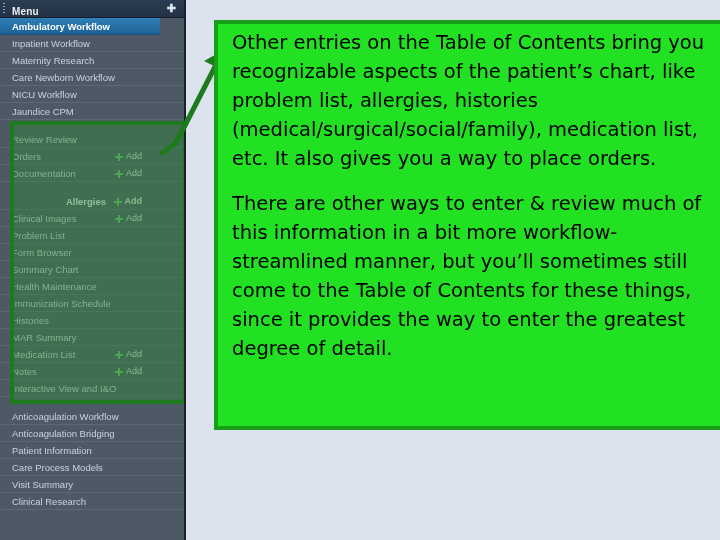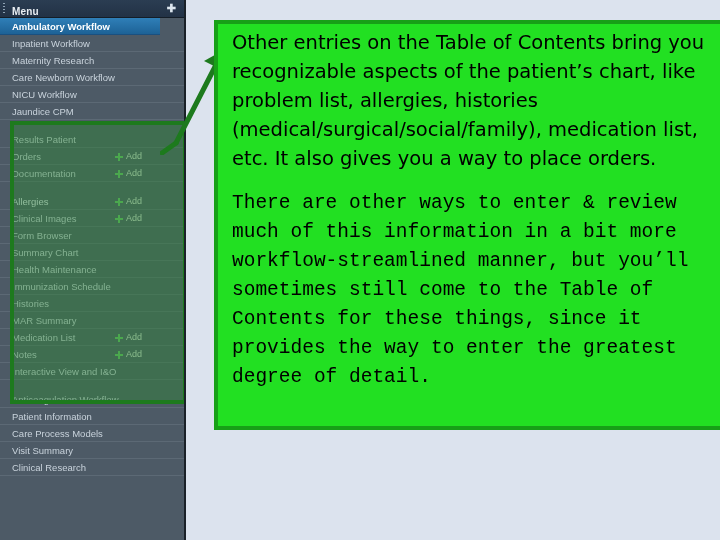"Results Patient" span { text: Results Patient -> Review Review }
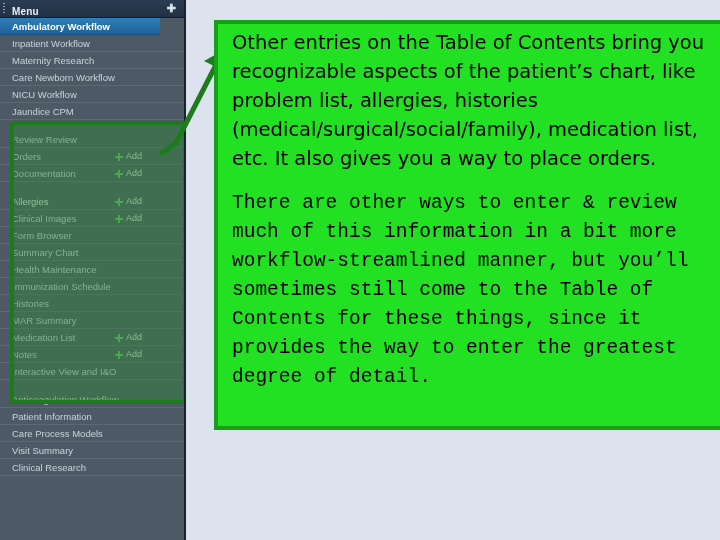"Allergies" .menu-item.header-row { font-weight: normal -> bold; text-align: none -> center }
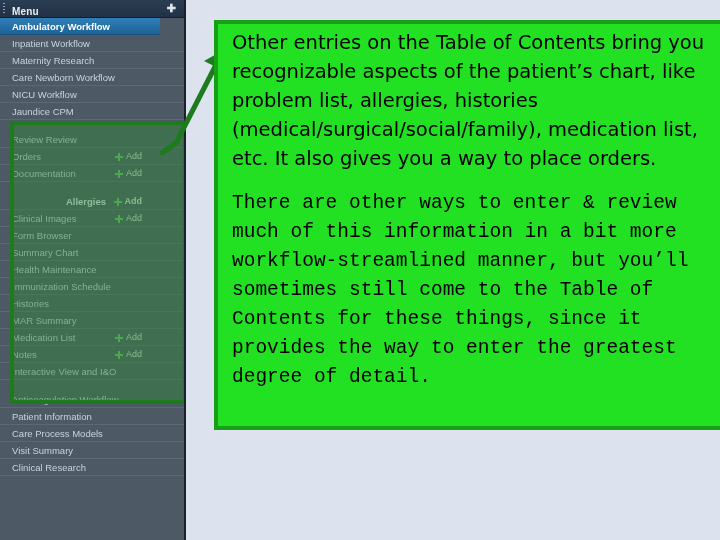"There are other ways to" #callout p:last-child { font-family: Liberation Mono, monospace -> none }
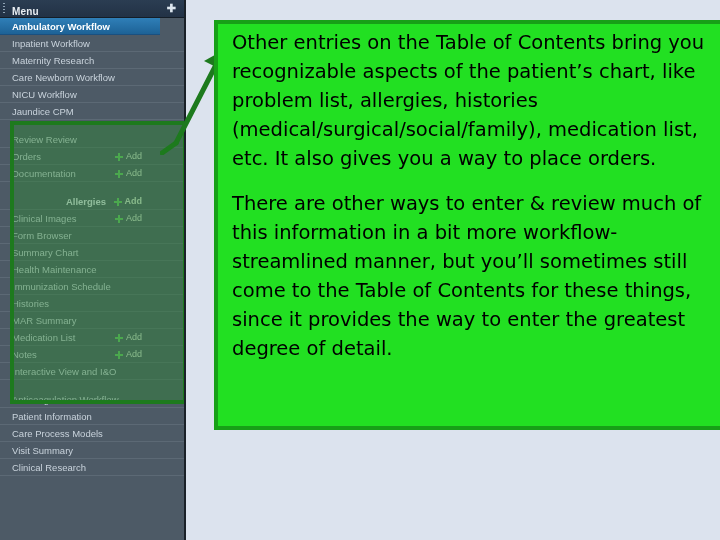"Problem List" li.menu-item { html: none -> <li><span>Problem List</span></li> }
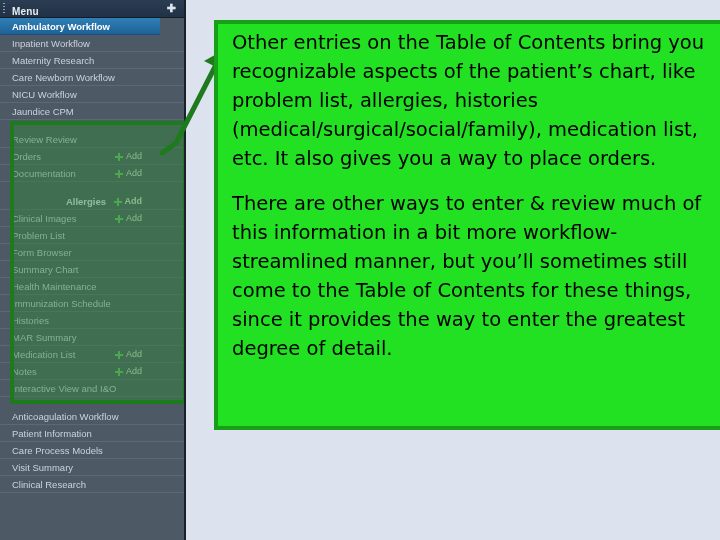"Anticoagulation Bridging" li.menu-item { html: none -> <li><span>Anticoagulation Bridging</span></li> }
